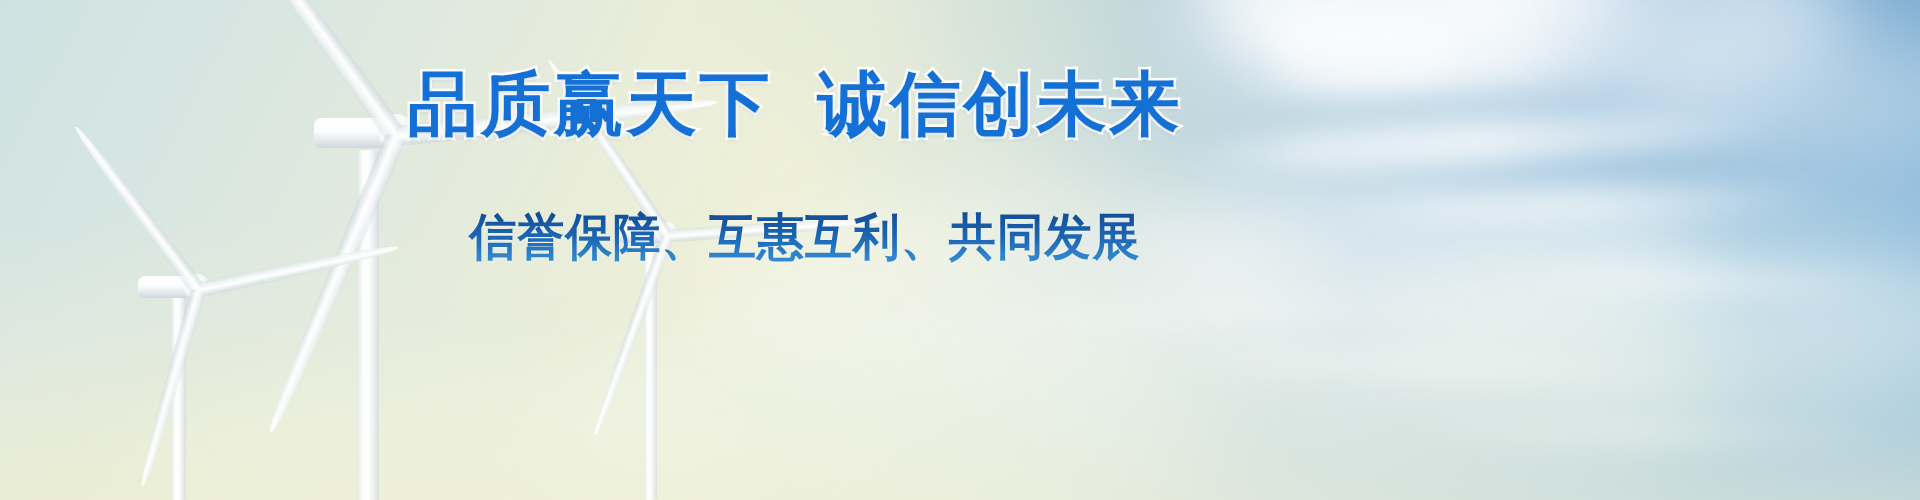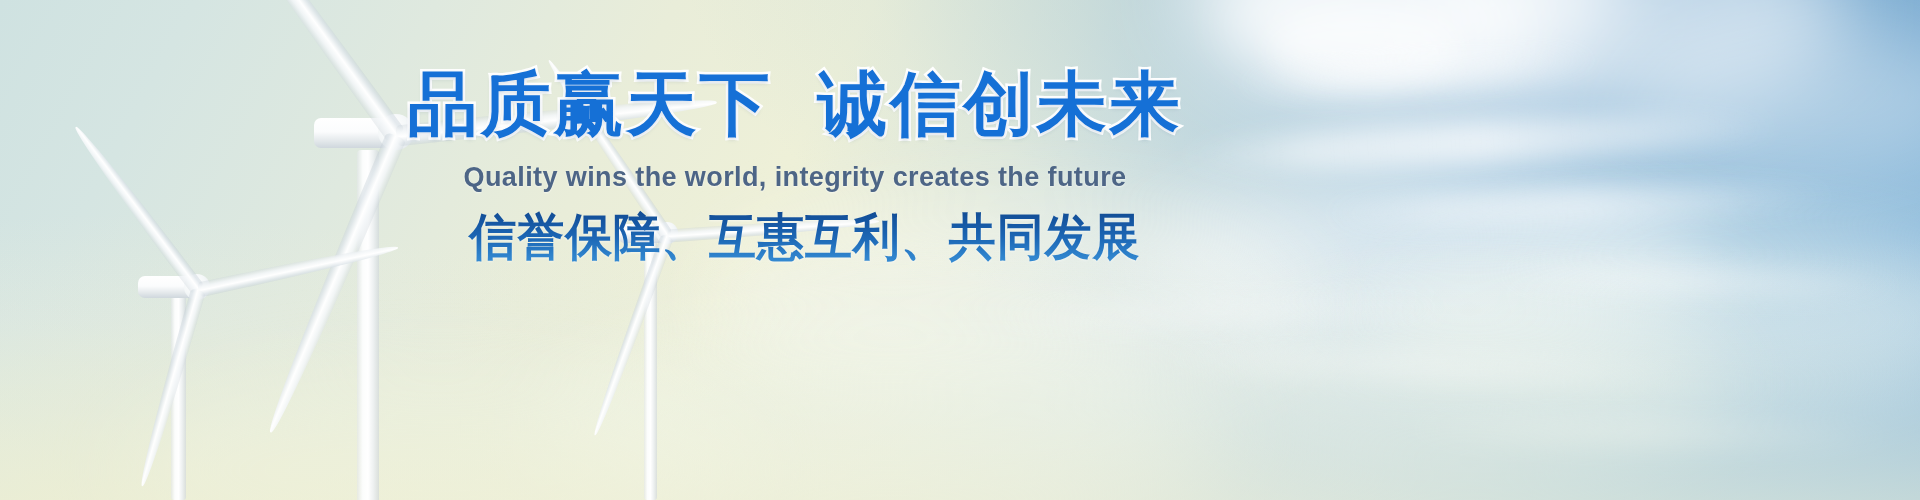"Quality wins the world, integrity" div { html: <div>Quality wins the world, integrity creates the future</div> -> none }
